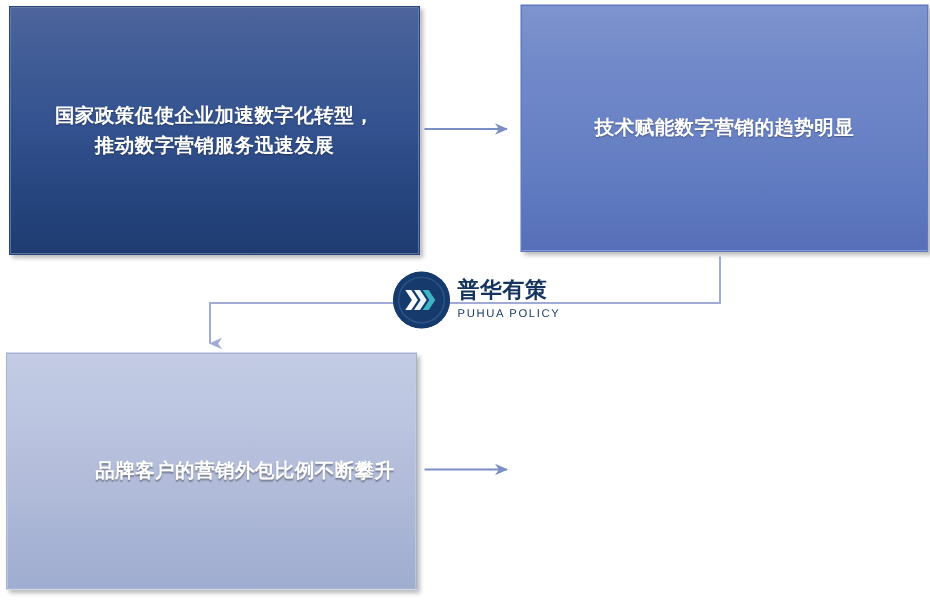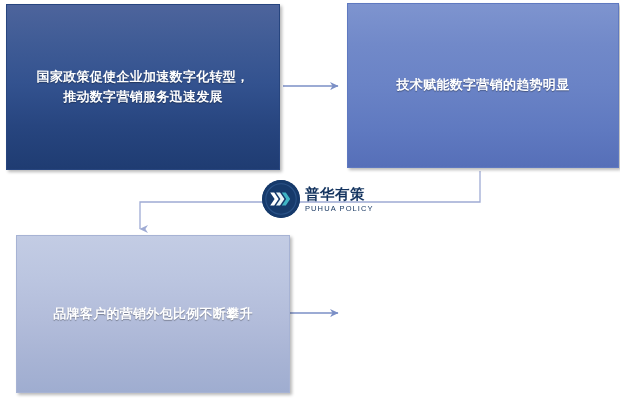"普华有策" #logo { align-items: none -> center }
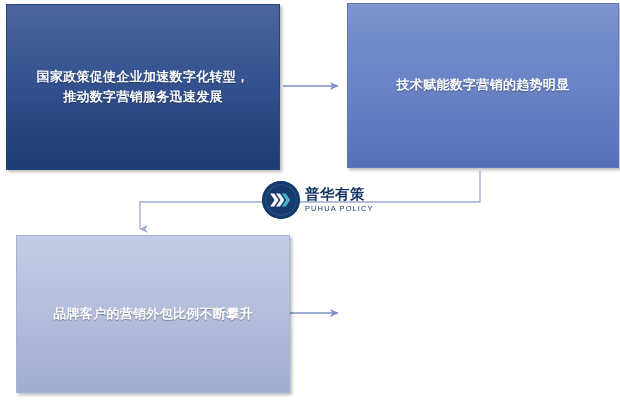"品牌客户的营销外包比例不断攀升" #node-outsourcing { left: 16px -> 4px; text-align: none -> right }
